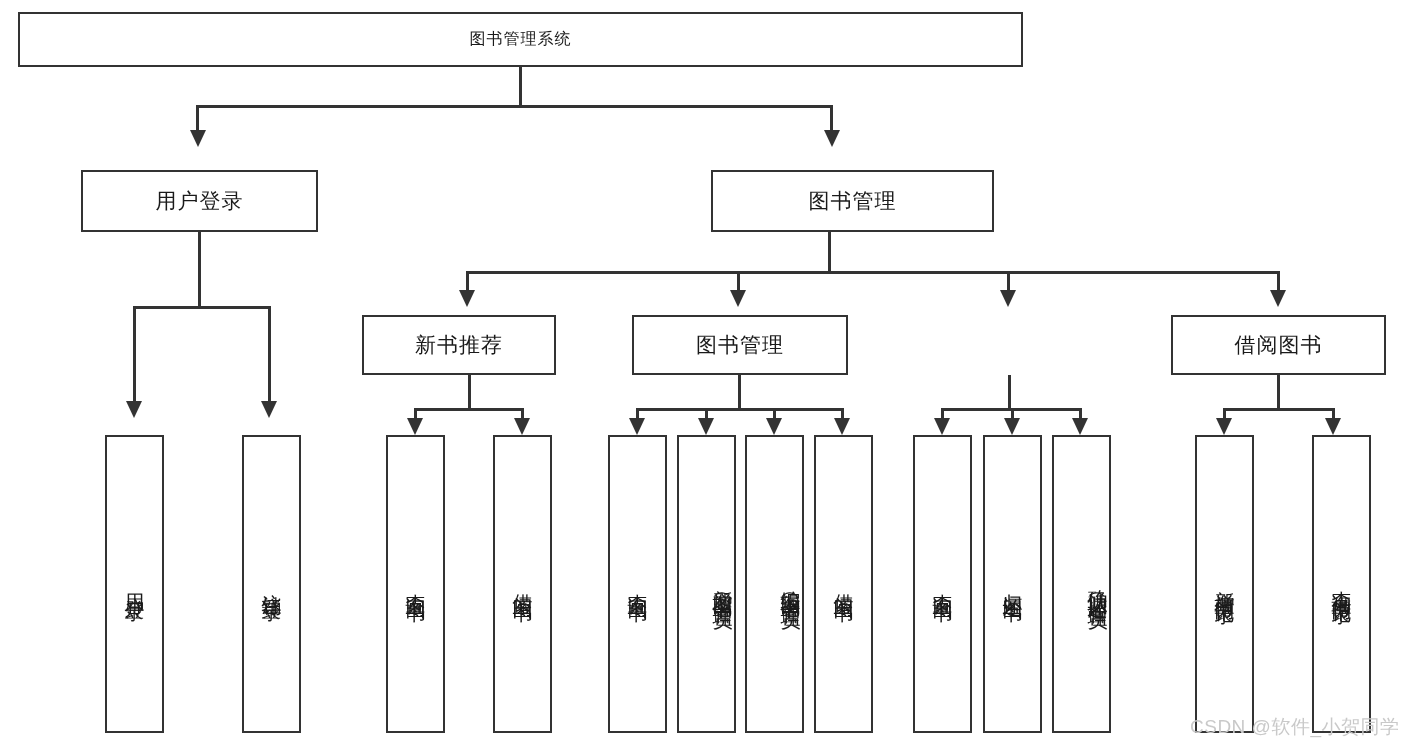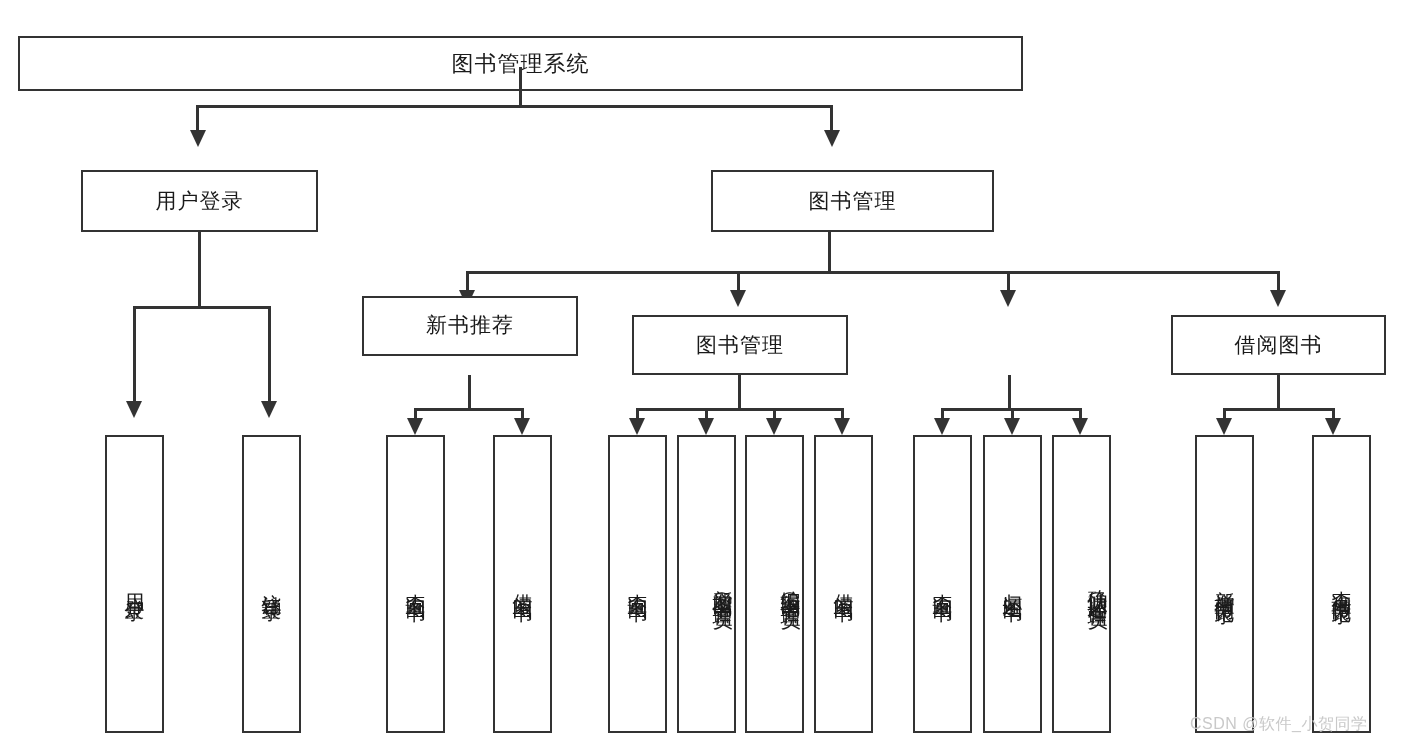"图书管理系统" .node-root { font-size: 22px -> 16px; margin-top: 24px -> none }
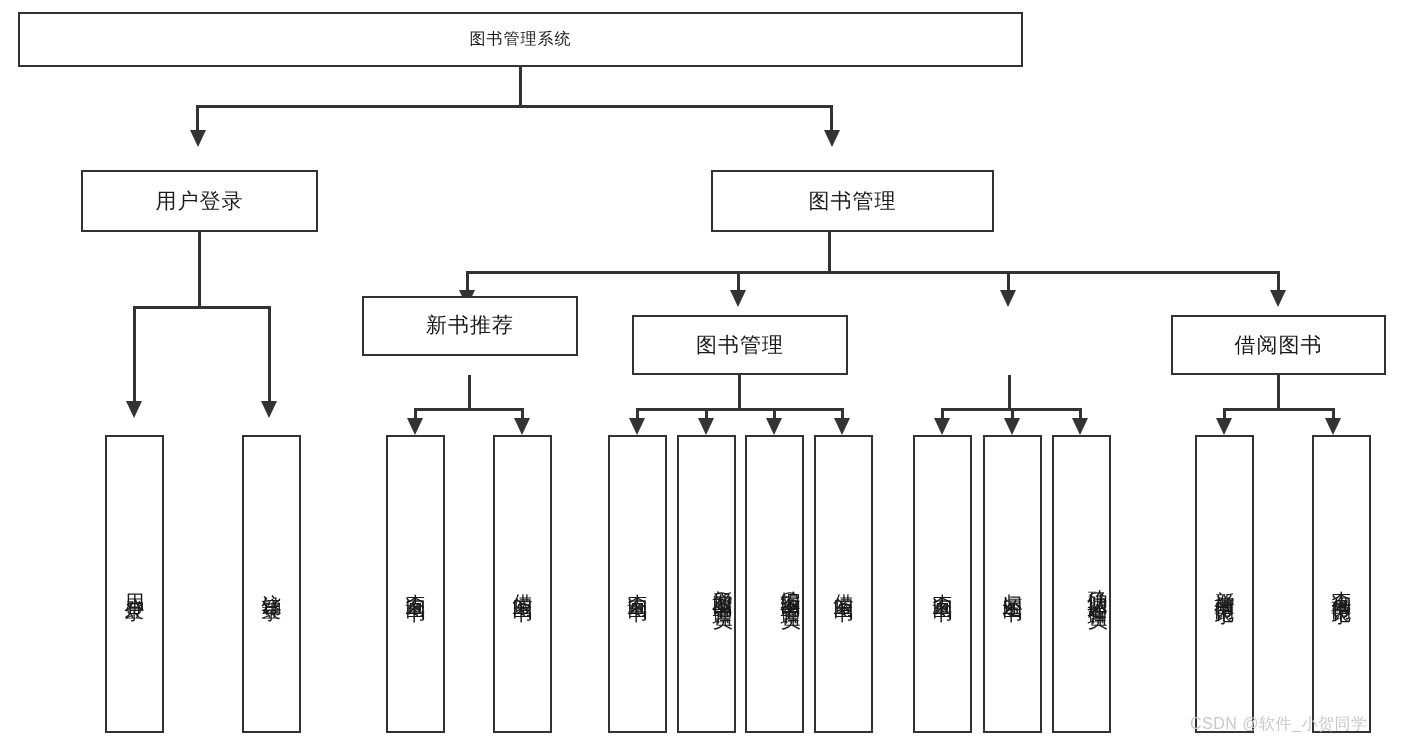"新书推荐" div.node { font-family: Liberation Serif, serif -> none; top: 296px -> 315px; width: 216px -> 194px }
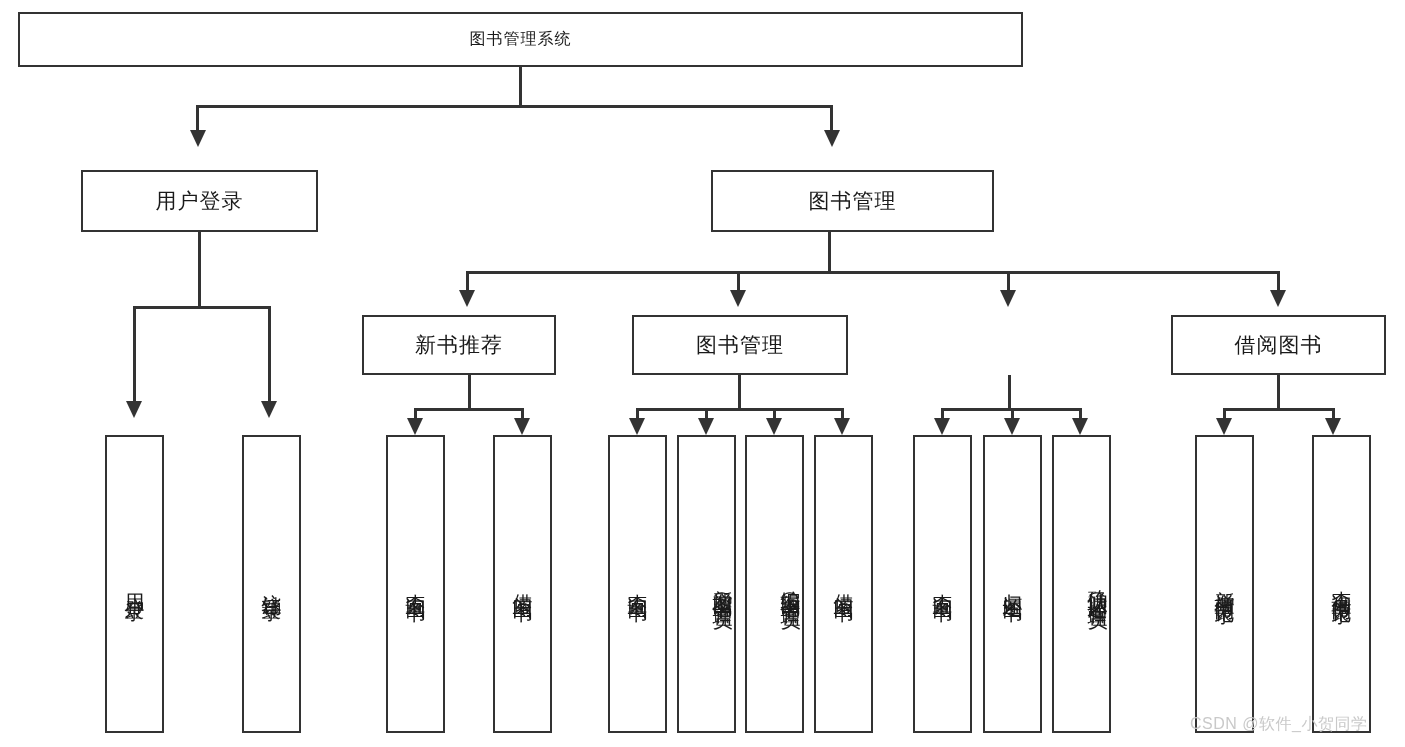"CSDN @软件_小贺同学" .watermark { font-size: 16px -> 19px }
